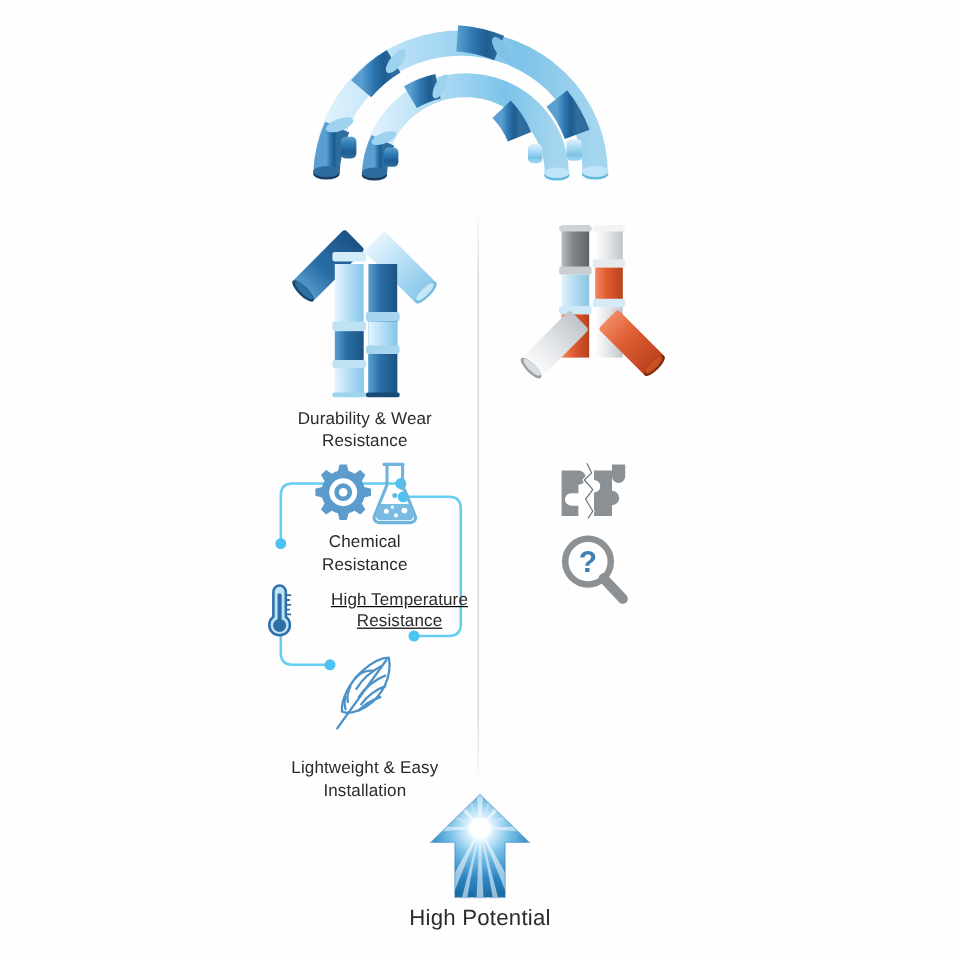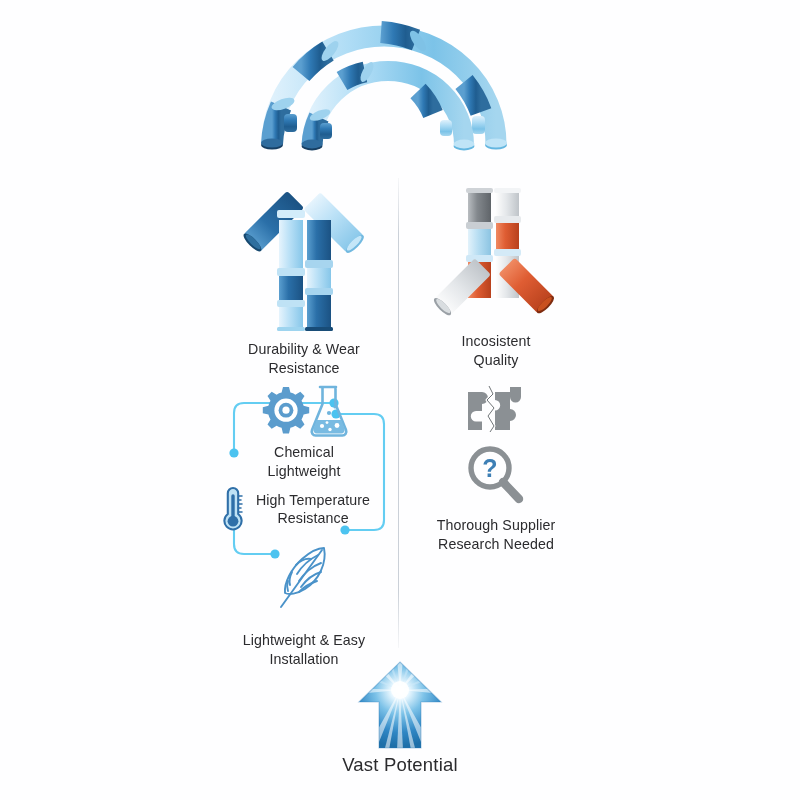"Incosistent" div.caption { html: <div>Incosistent Quality</div> -> none }
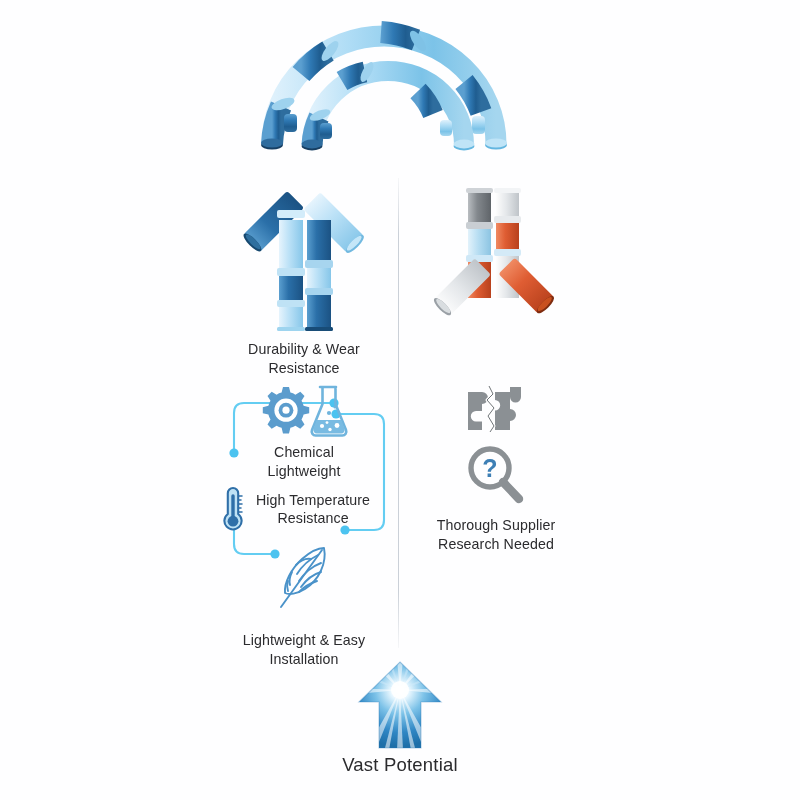"Chemical" div.caption { text: Lightweight -> Resistance }
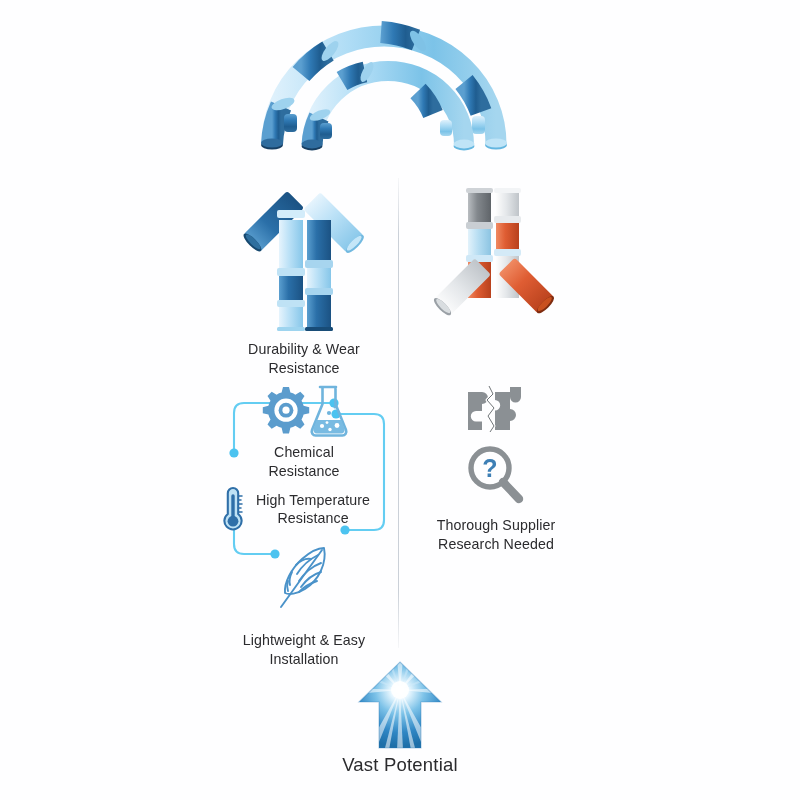"High Temperature" .row-item { justify-content: flex-start -> space-between; text-decoration: none -> underline }
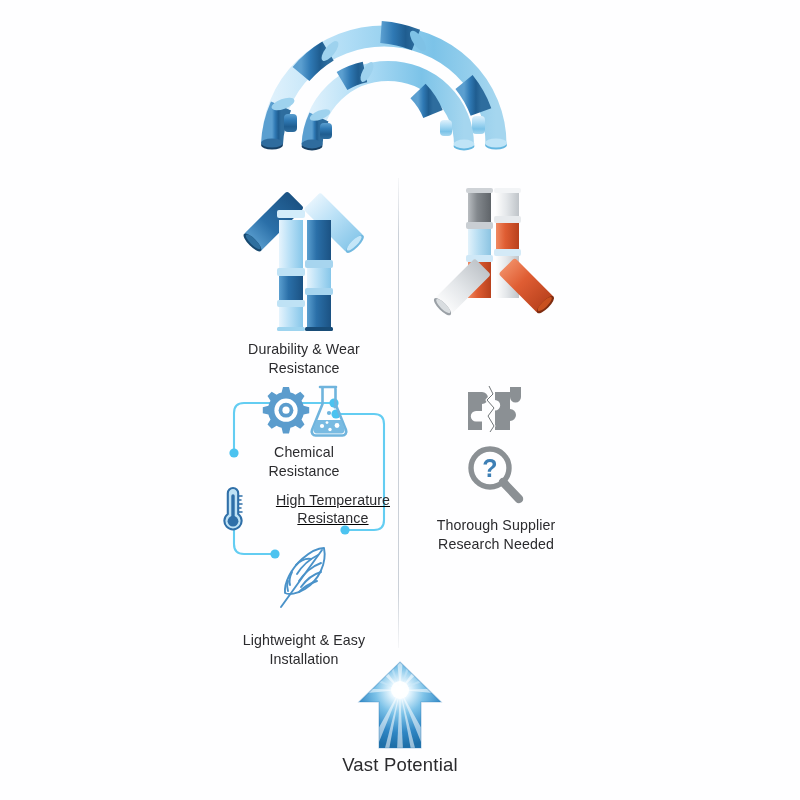"Thorough Supplier" div.caption { html: <div>Thorough Supplier Research Needed</div> -> none }
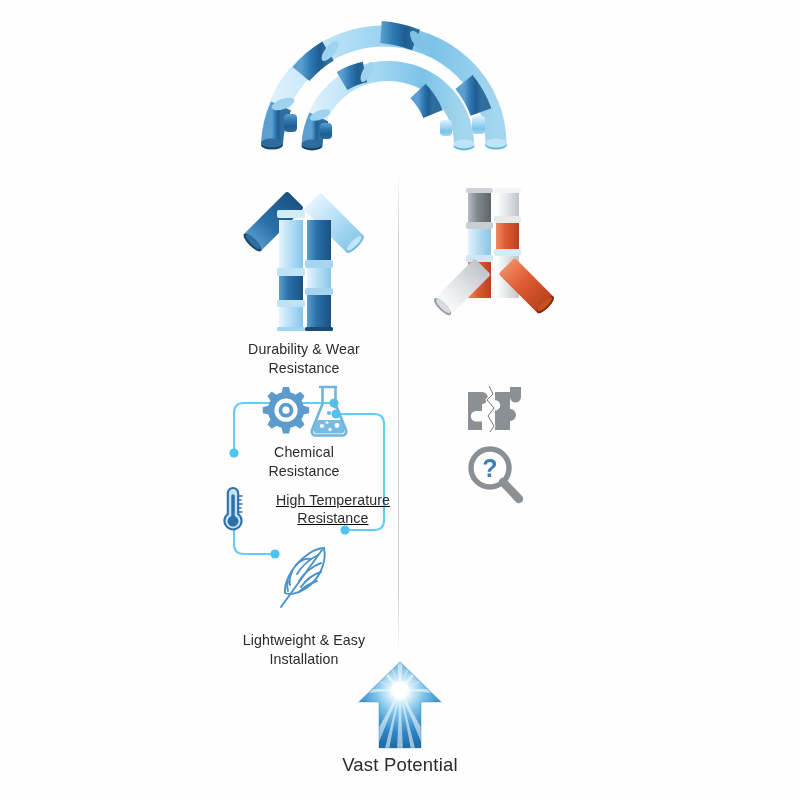"Vast Potential" div.caption { text: Vast -> High }
